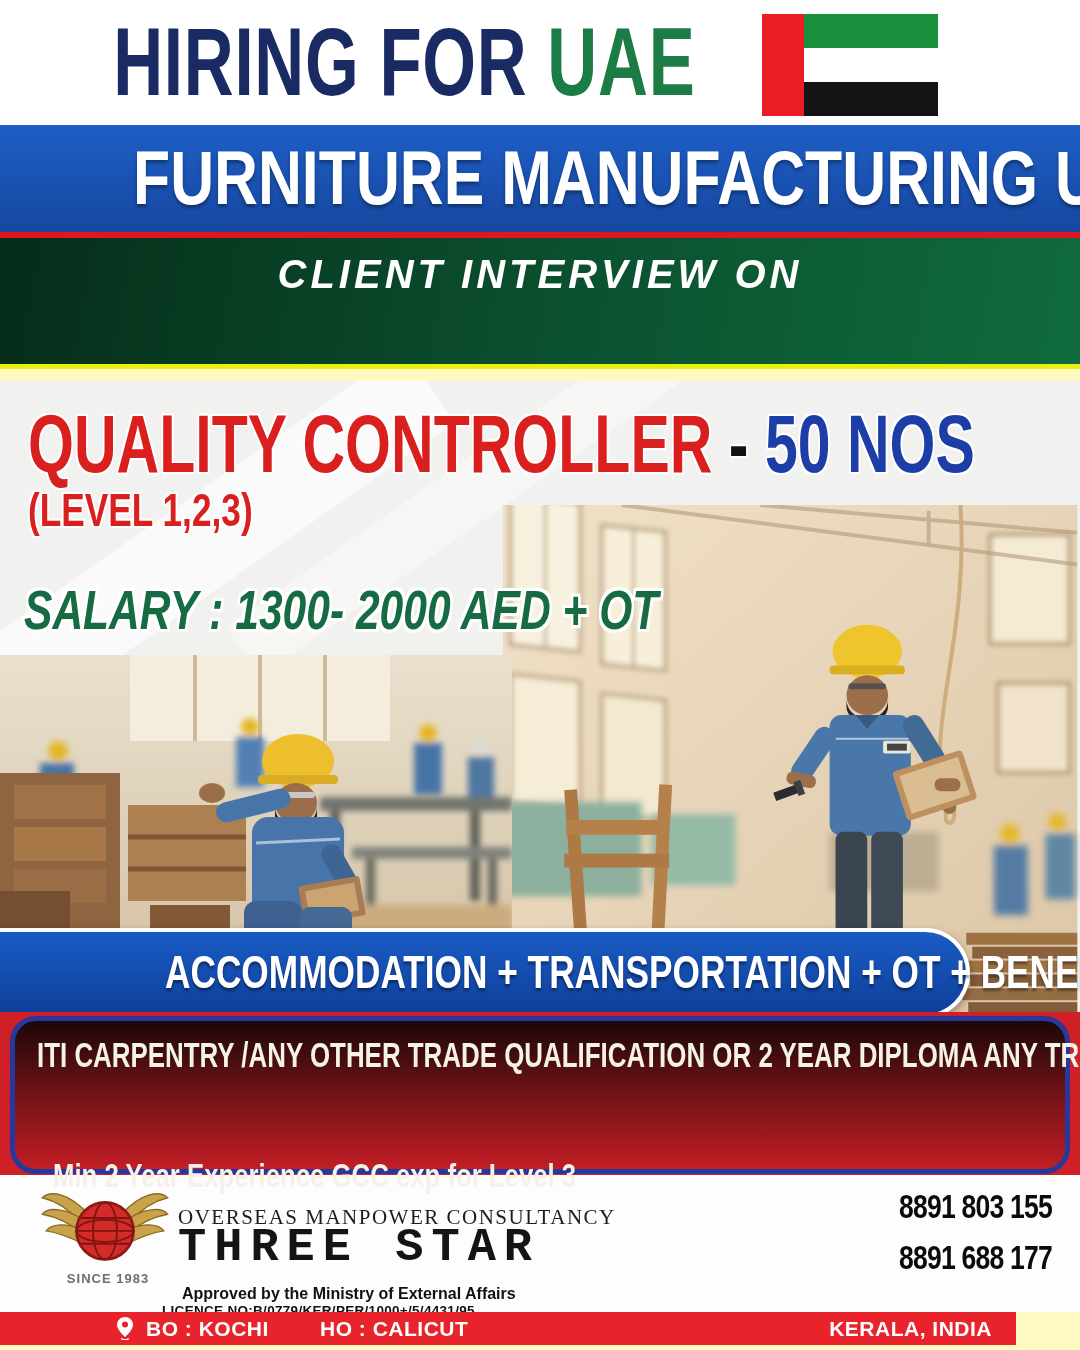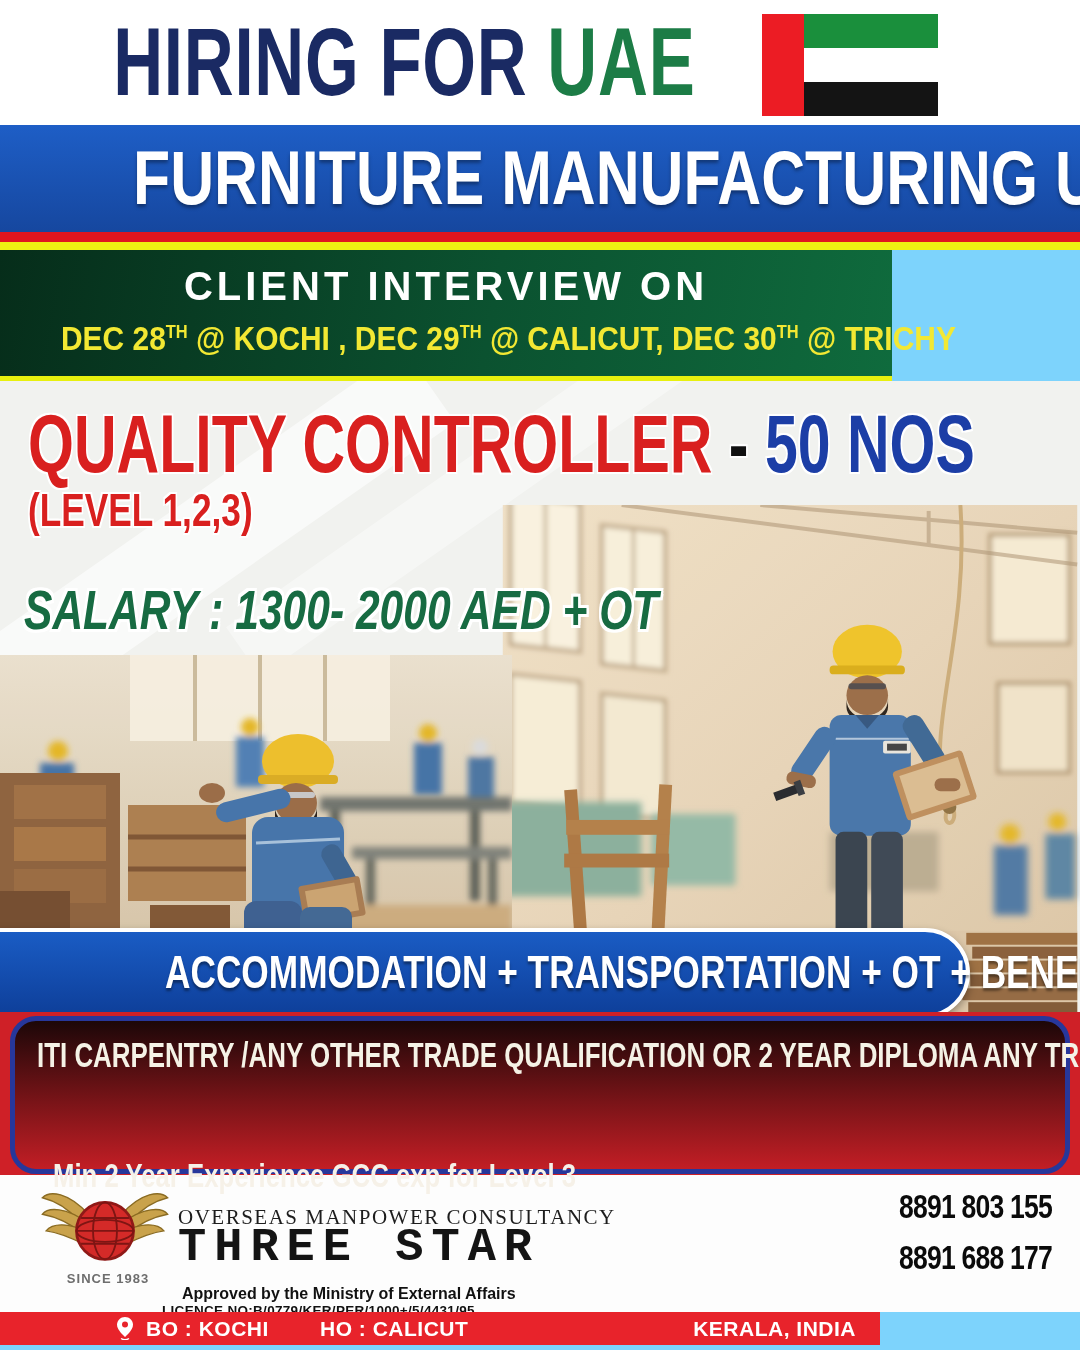"HIRING FOR UAE" .poster { background: #7dd3fc -> #fef9c3 }
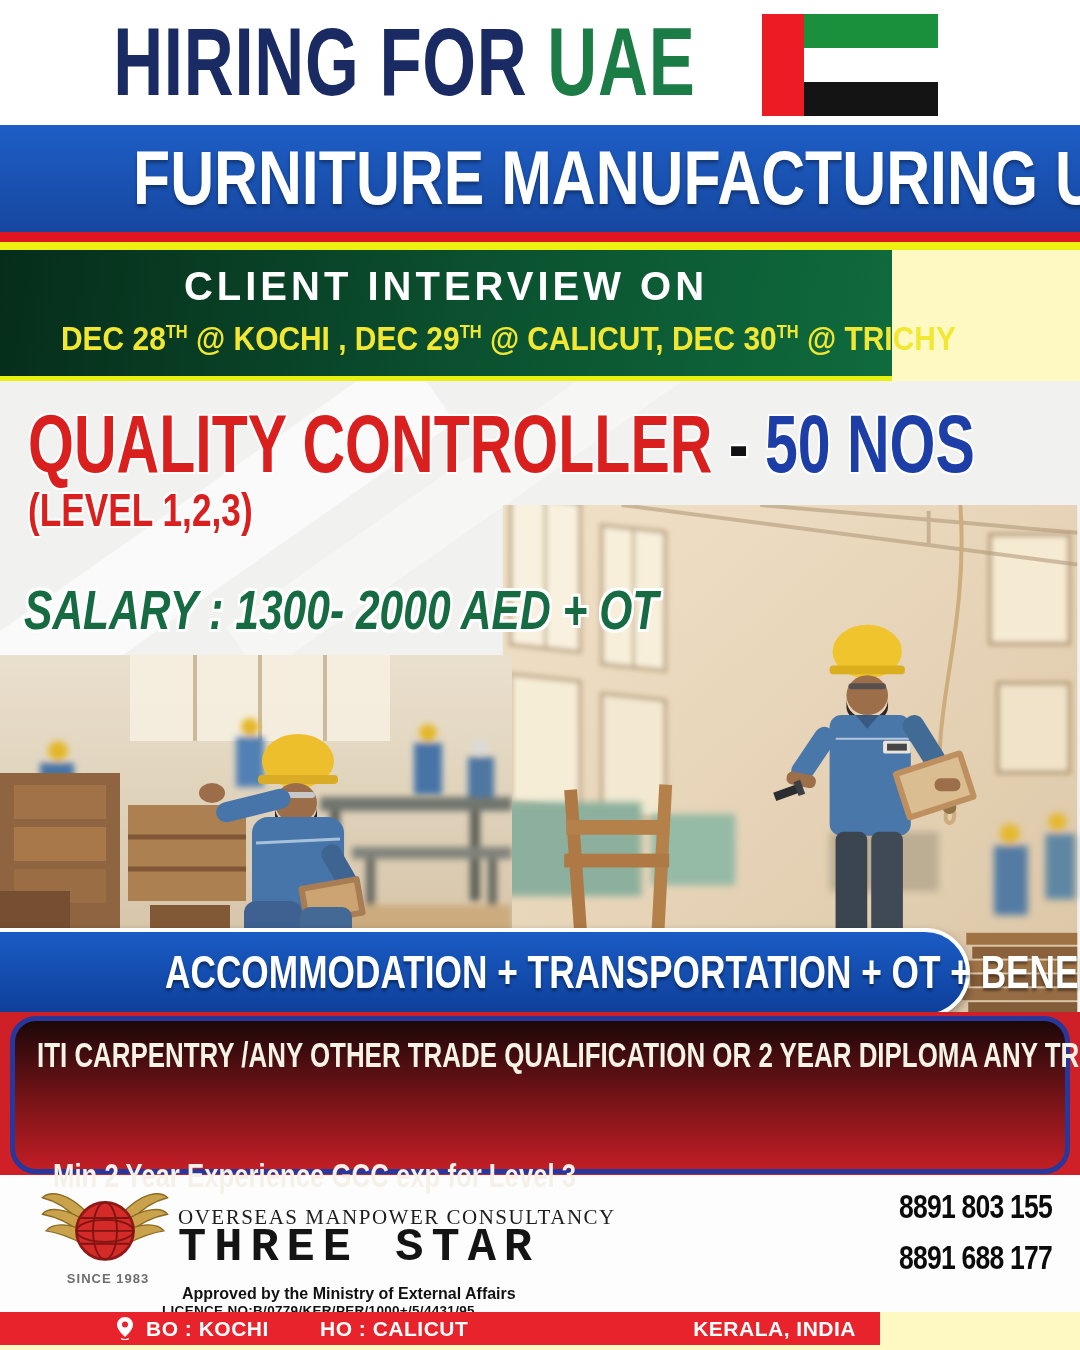"CLIENT INTERVIEW ON" .iv-band { font-style: none -> italic; top: 250px -> 238px; width: 892px -> 1080px }
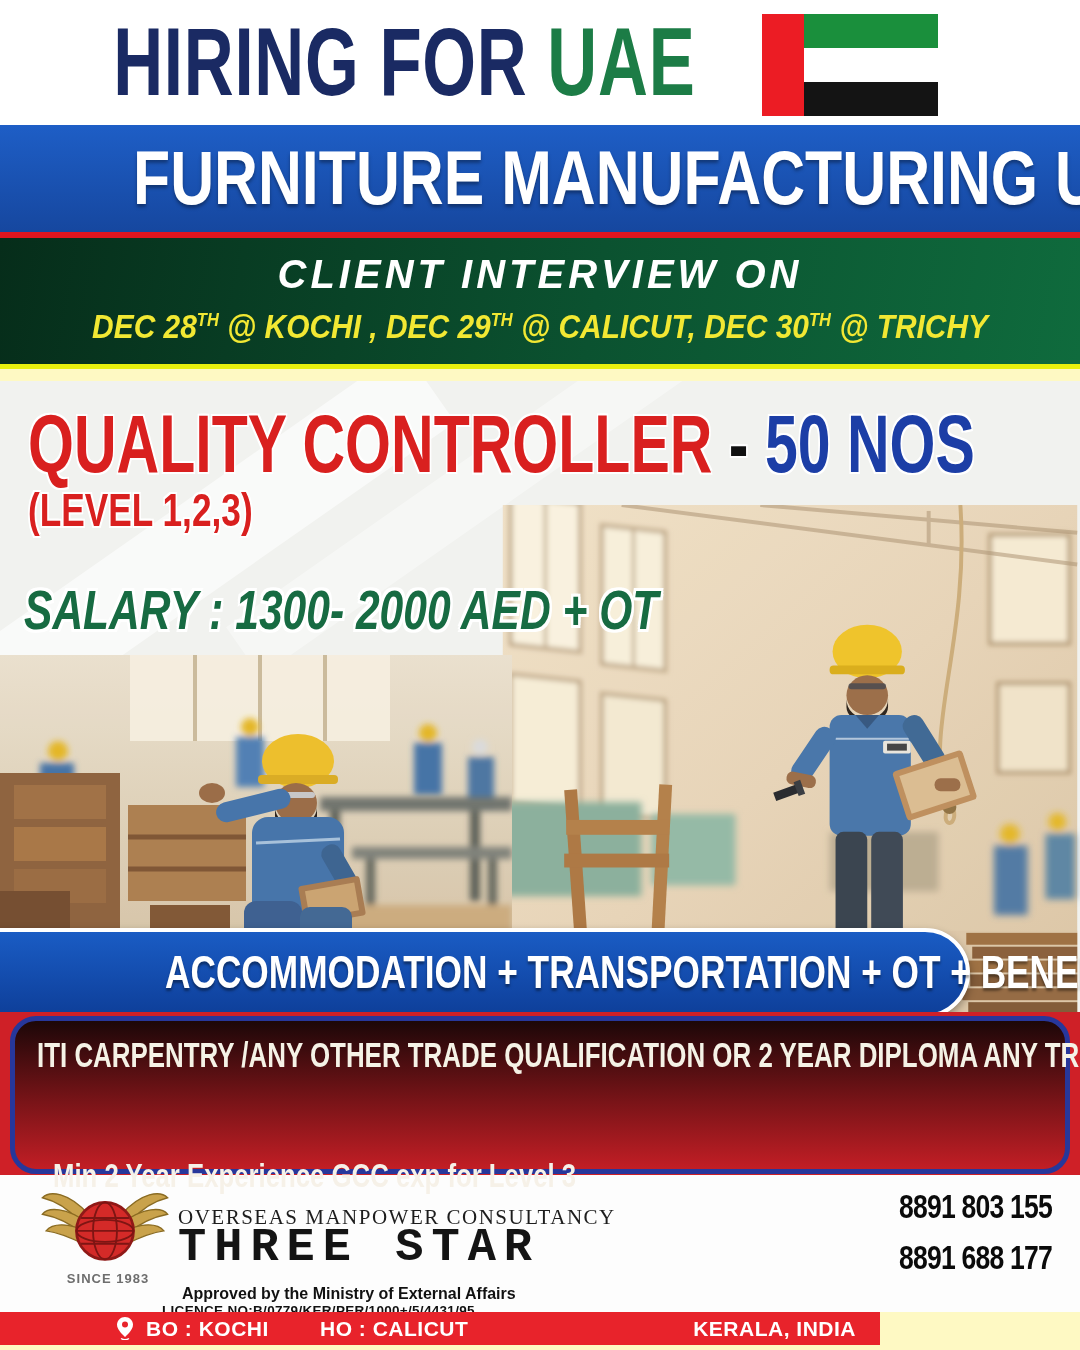"DEC 28TH @ KOCHI ," p.iv-dates { html: <p> <span> <span>DEC 28</span><sup>TH</sup><span> @ KOCHI , DEC 29</span><sup>TH</sup><span> @ CALICUT, DEC 30</span><sup>TH</sup><span> @ TRICHY</span> </span> </p> -> none }
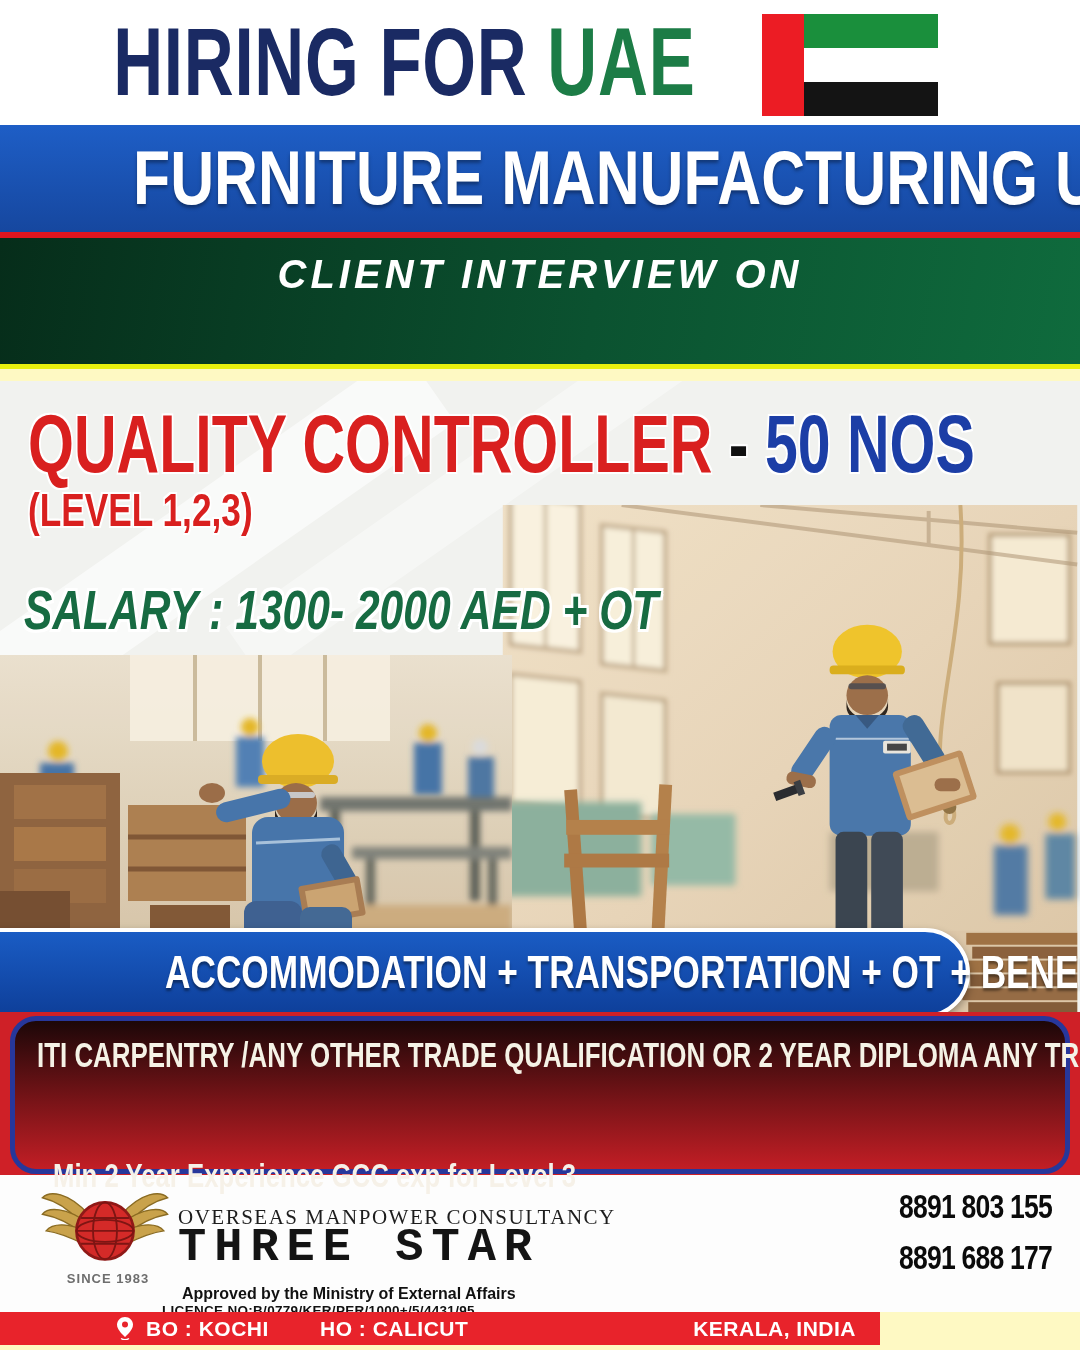"BO : KOCHI" .bottom-bar { width: 880px -> 1016px }
